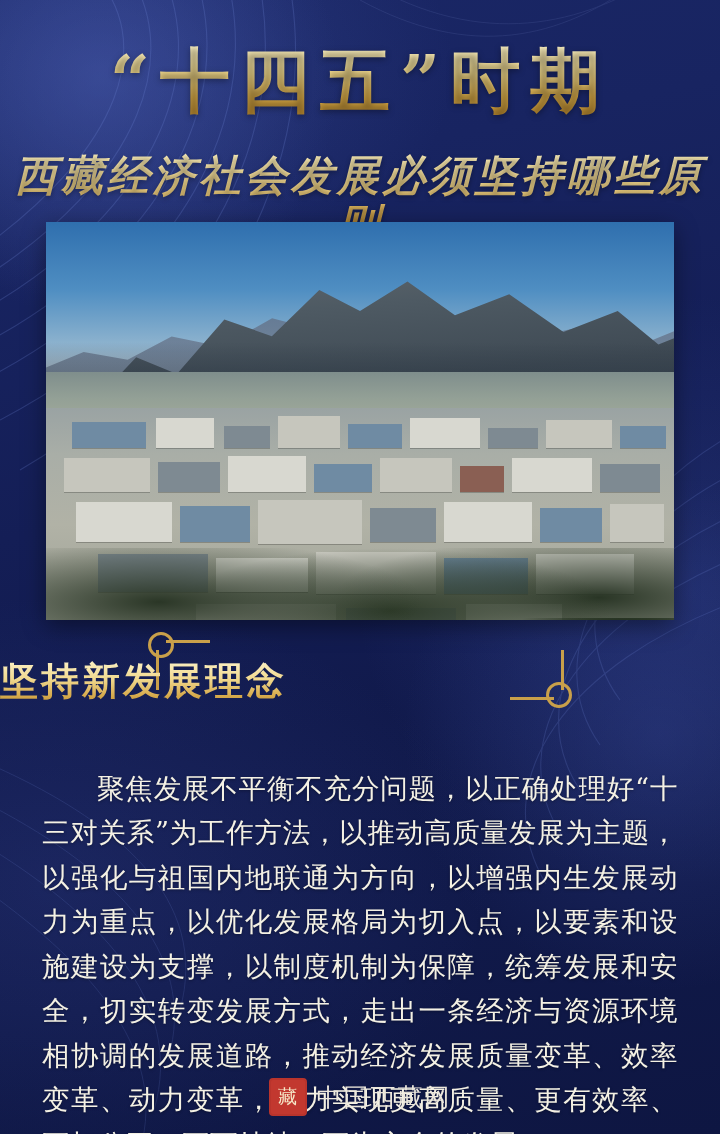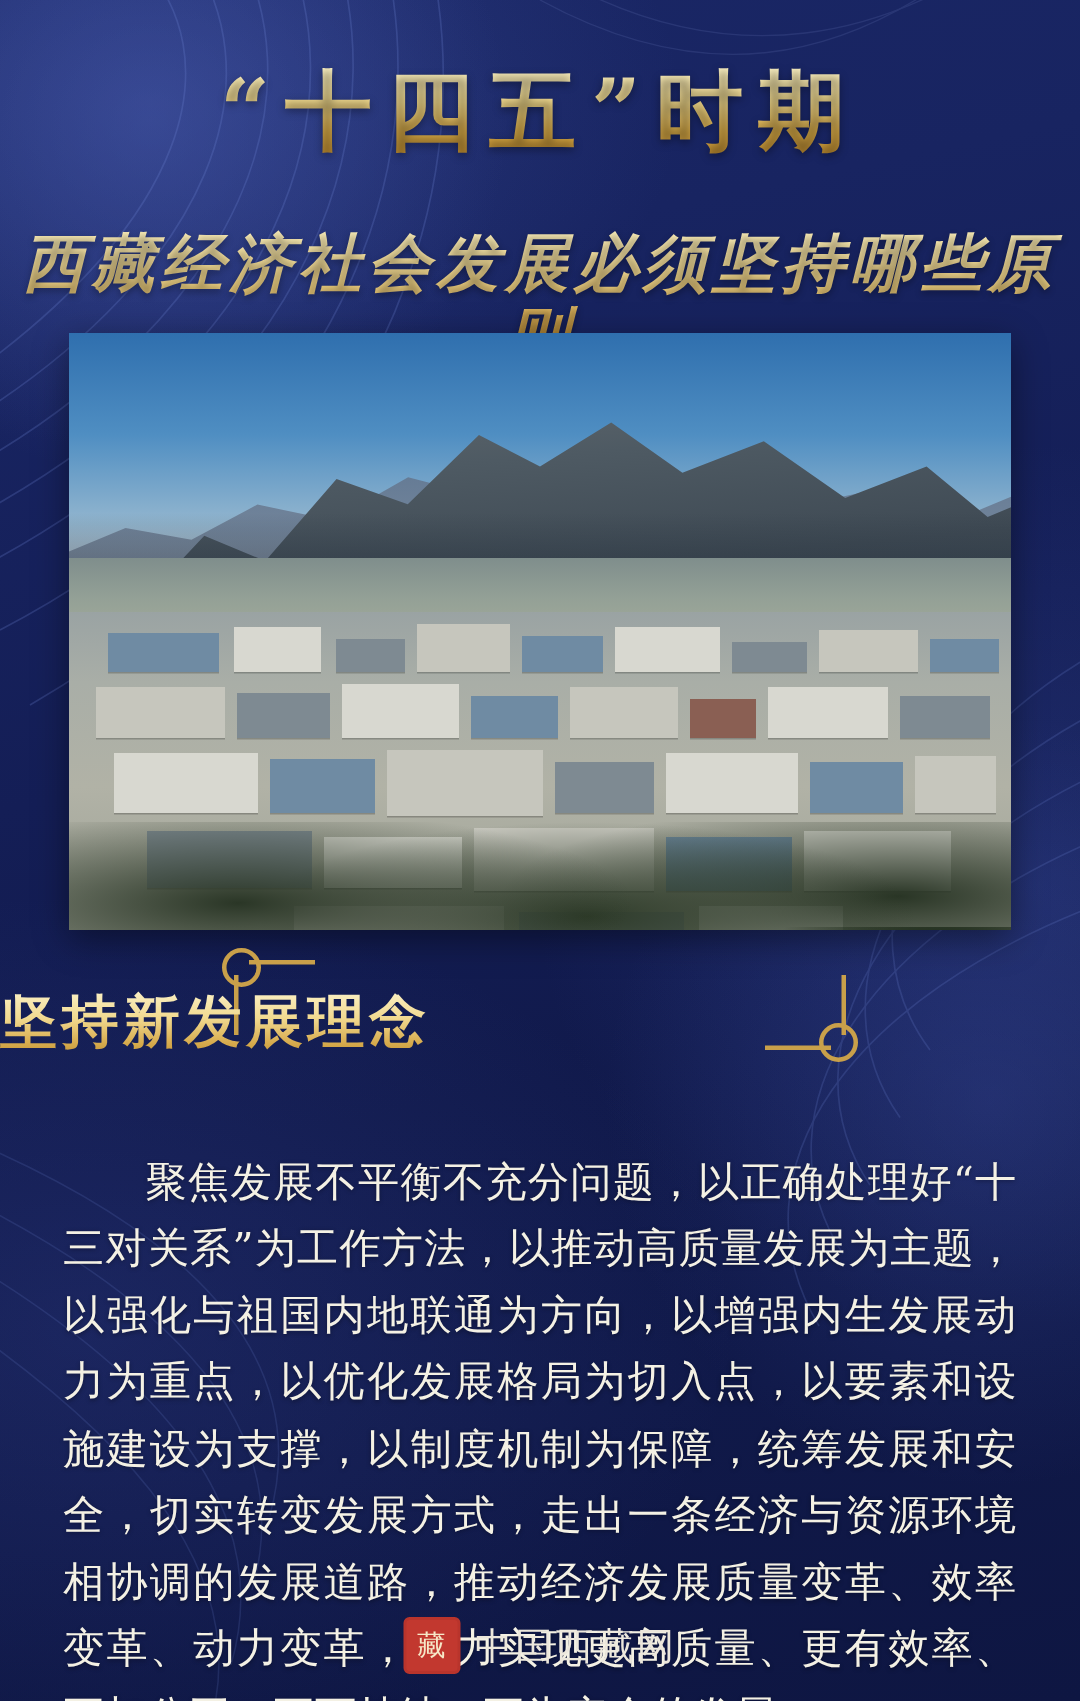"“十四五”时期" .title-main { font-size: 58px -> 70px }
